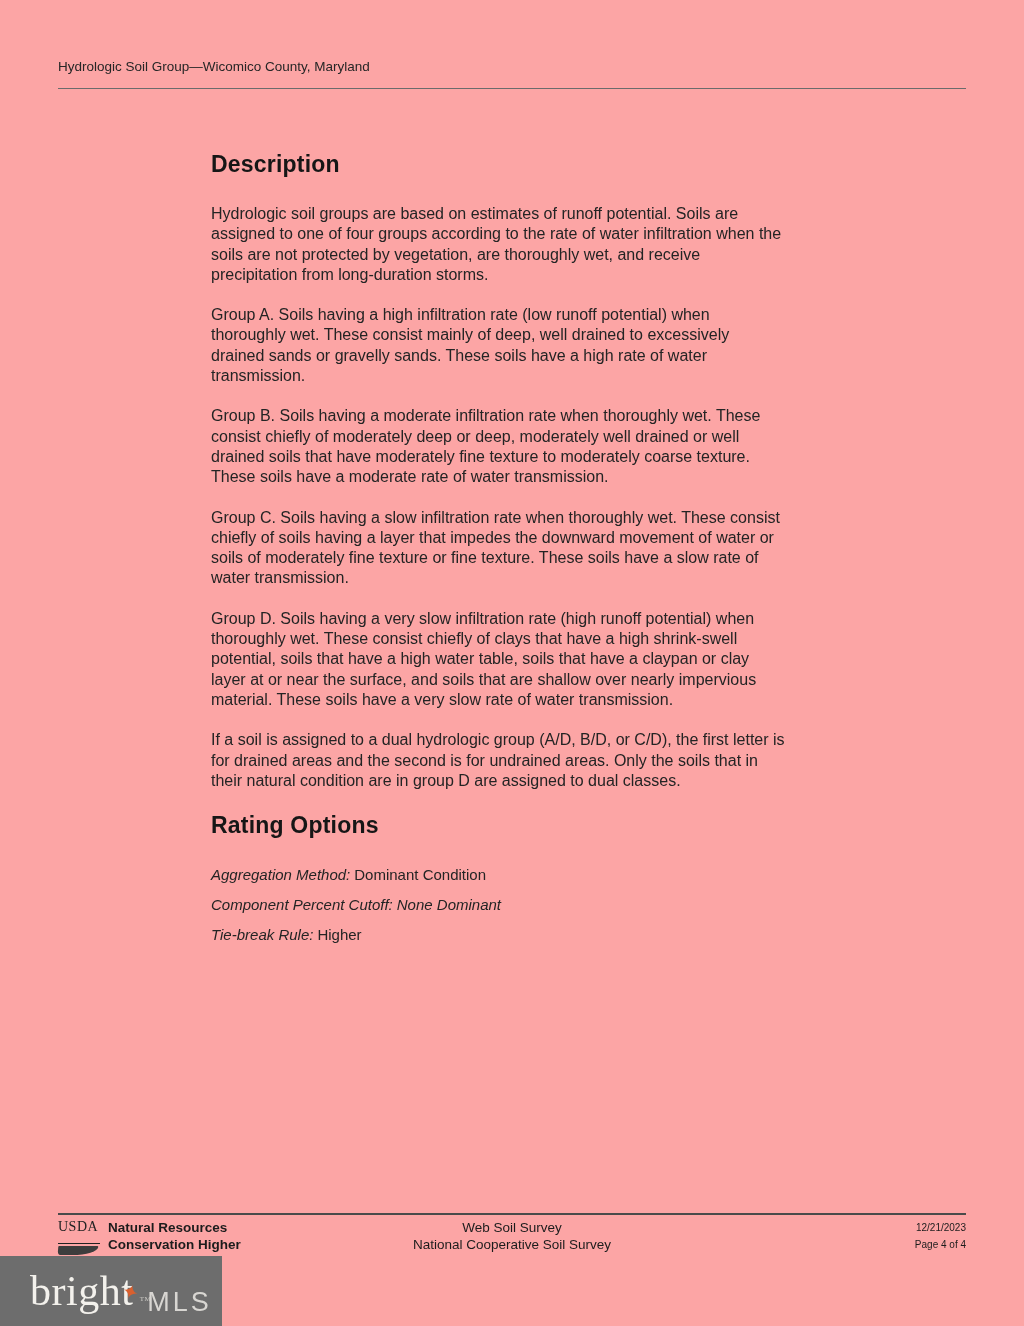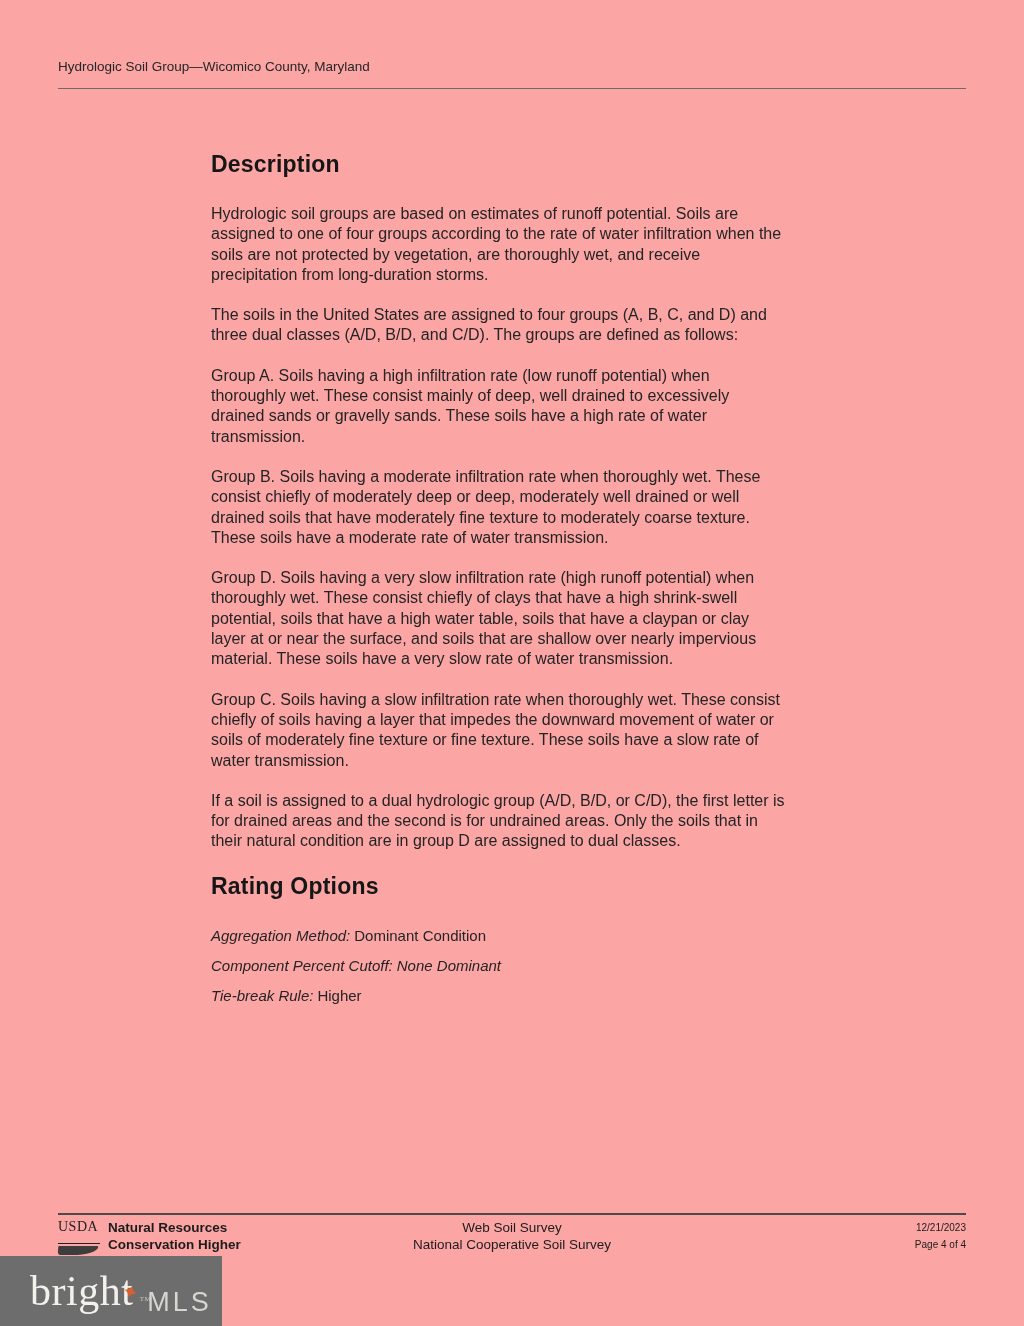"The soils in the United" p { html: <p>The soils in the United States are assigned to four groups (A, B, C, and D) and three dual classes (A/D, B/D, and C/D). The groups are defined as follows:</p> -> none }
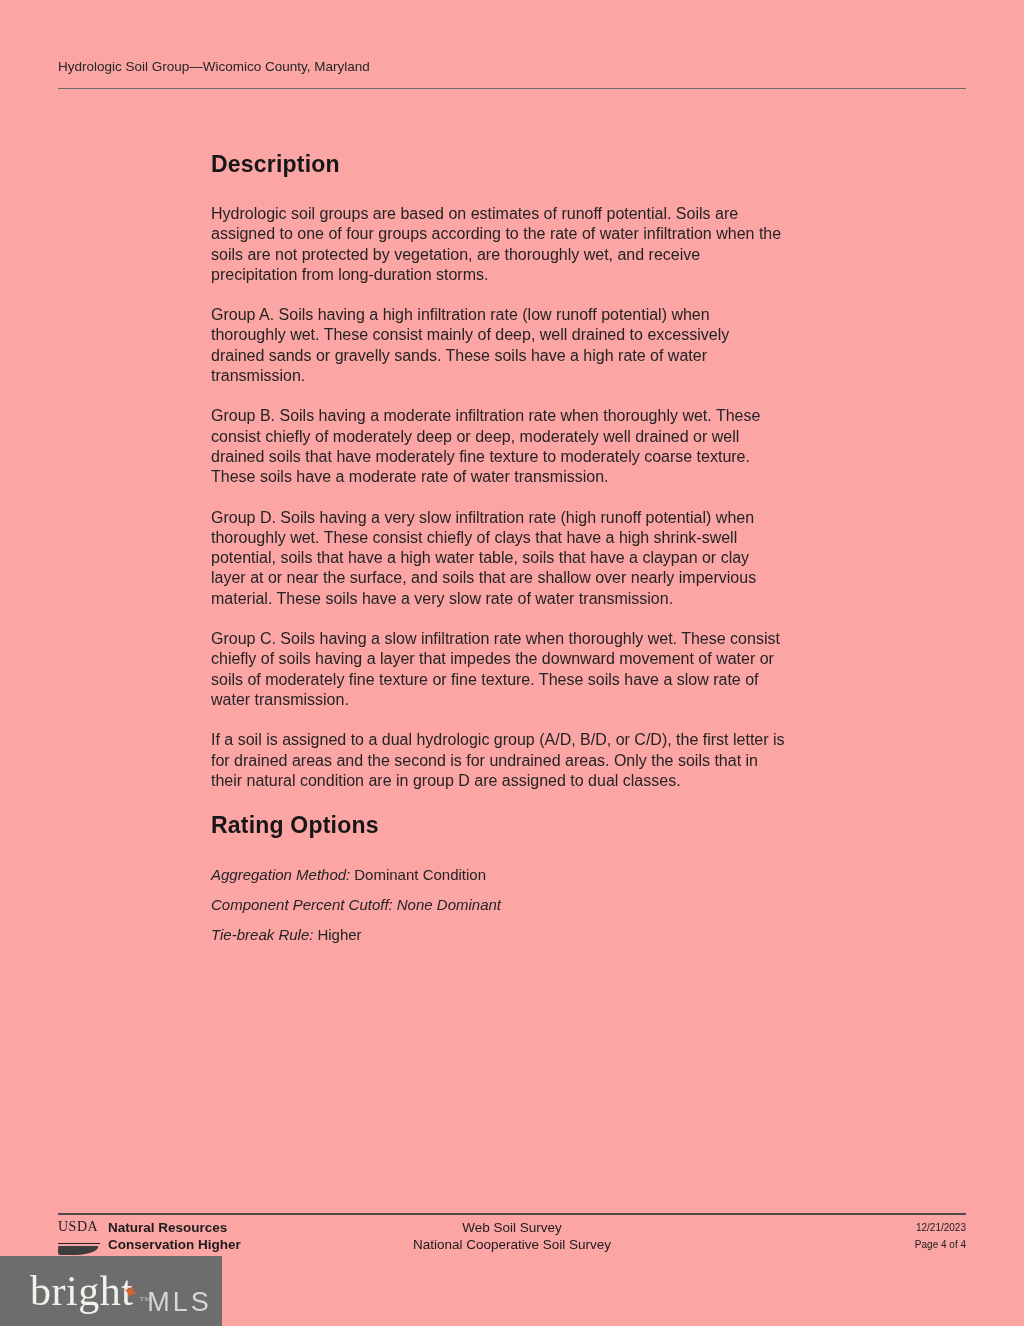"Group D. Soils having a" p { order: before "Group C. Soils having a" -> after "Group C. Soils having a" }
